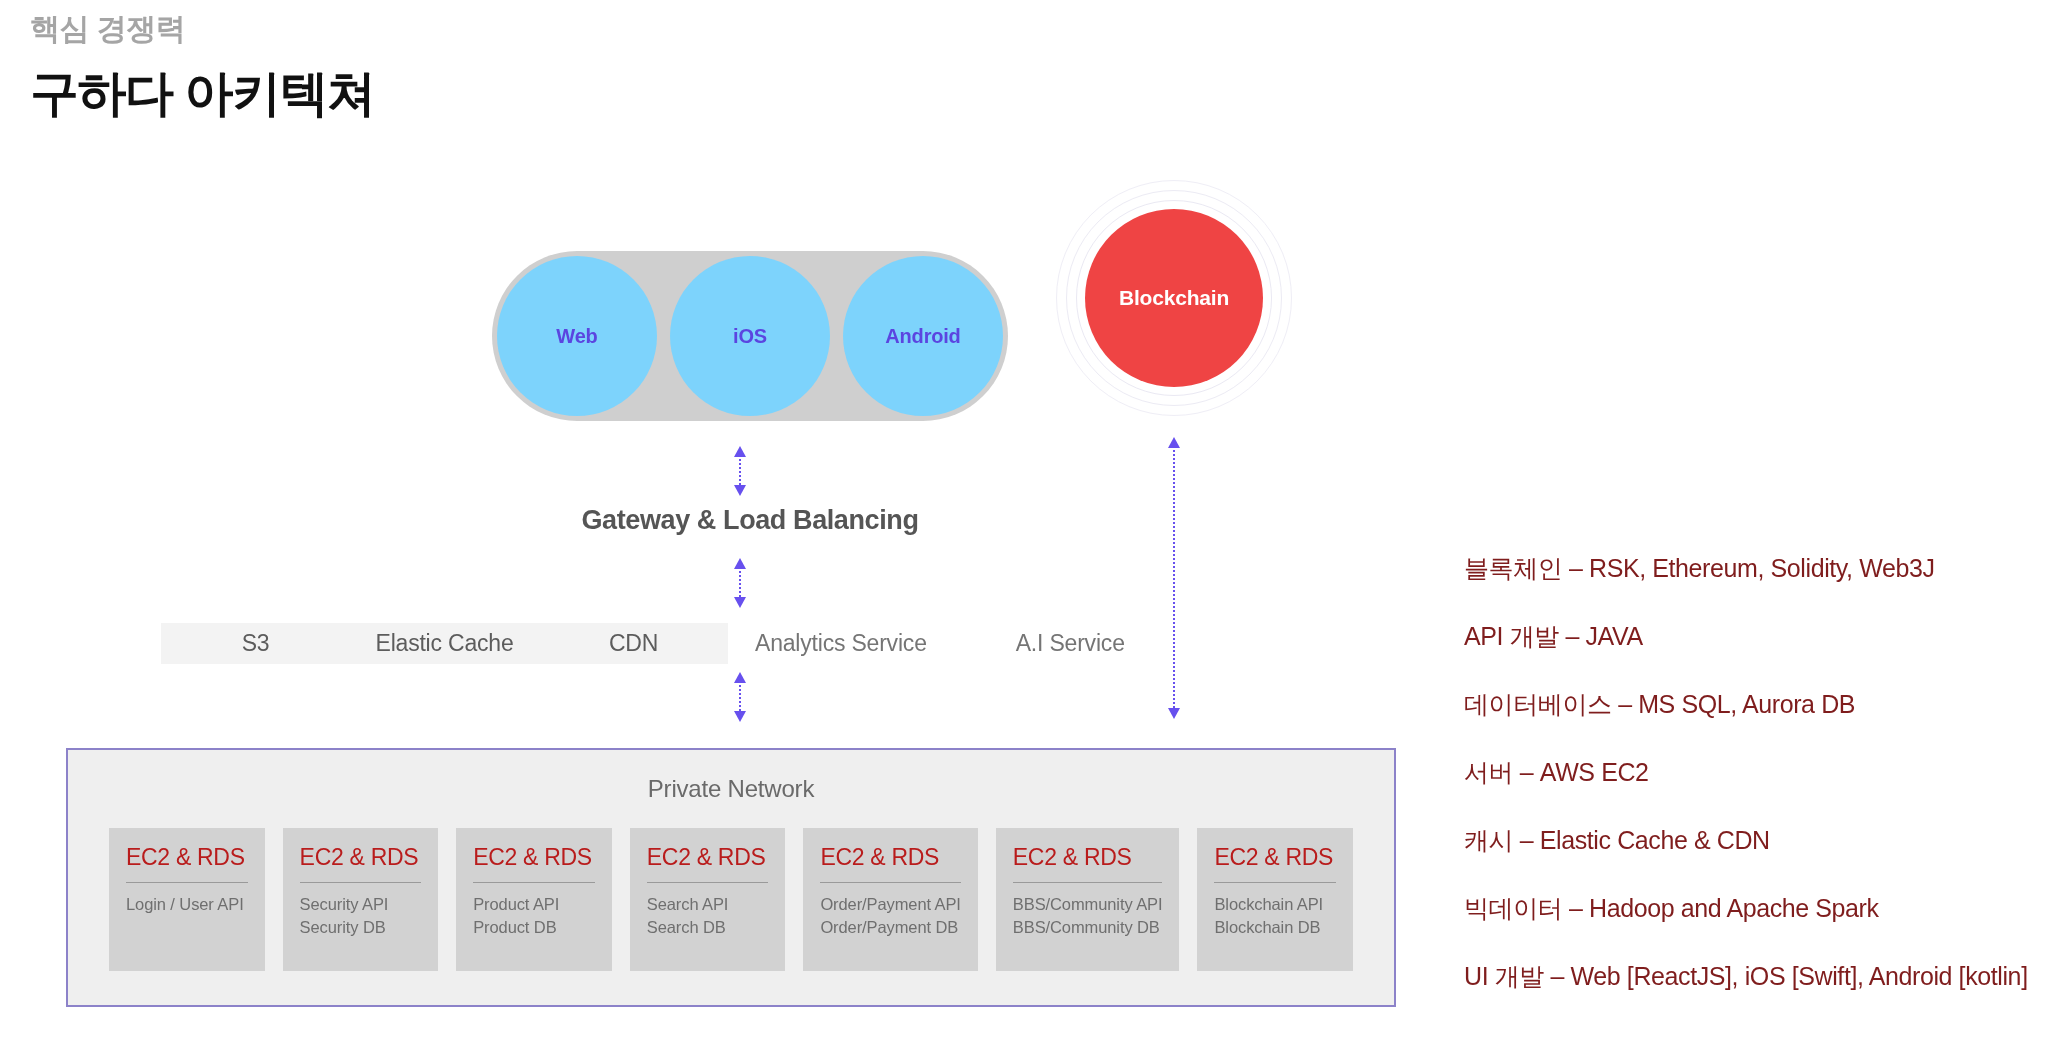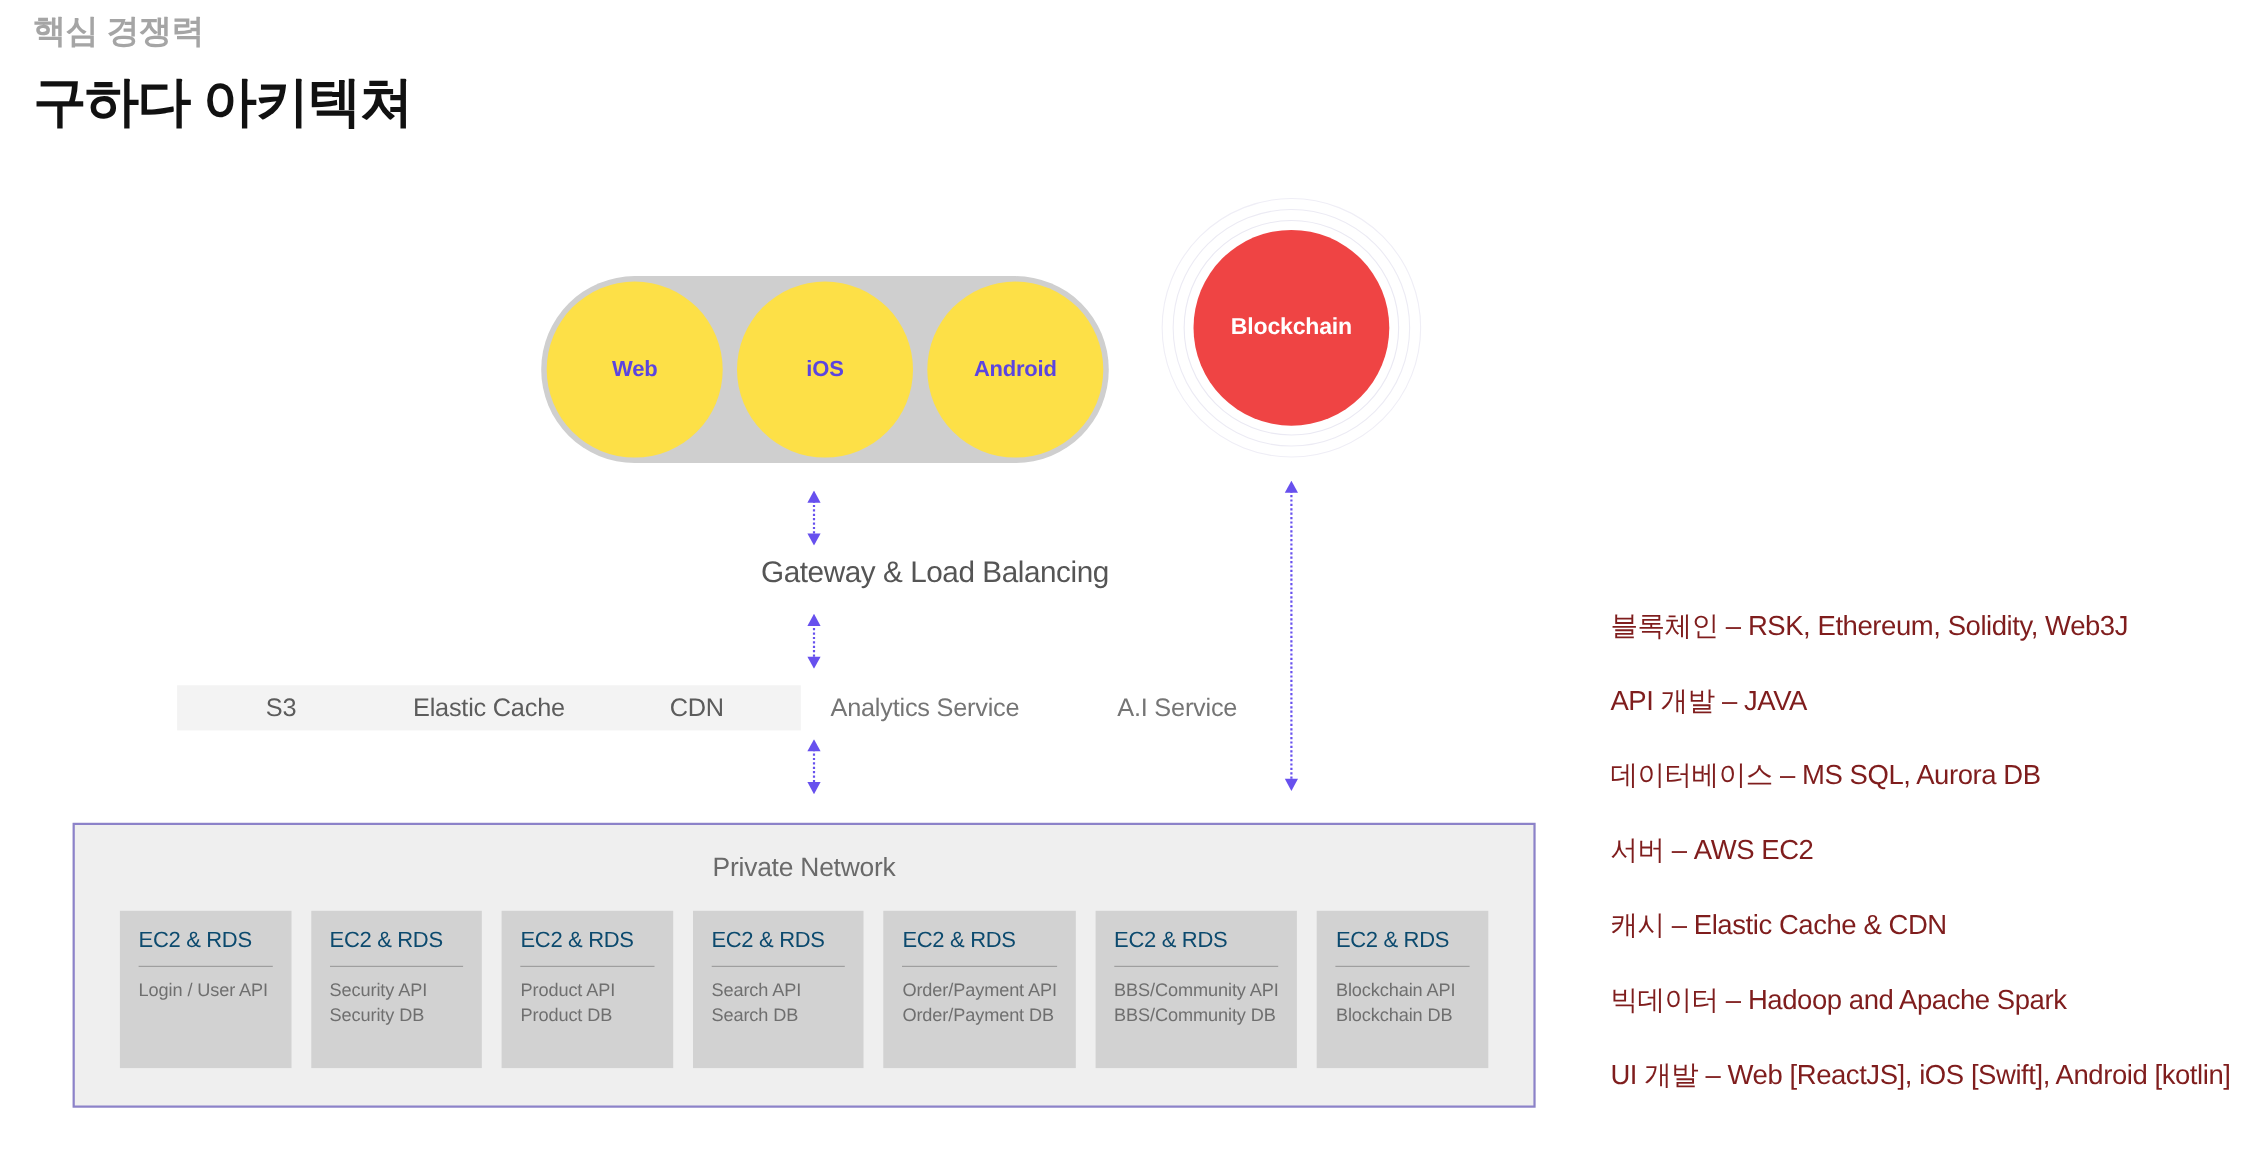"Web" .client-node { background: #fde047 -> #7dd3fc }
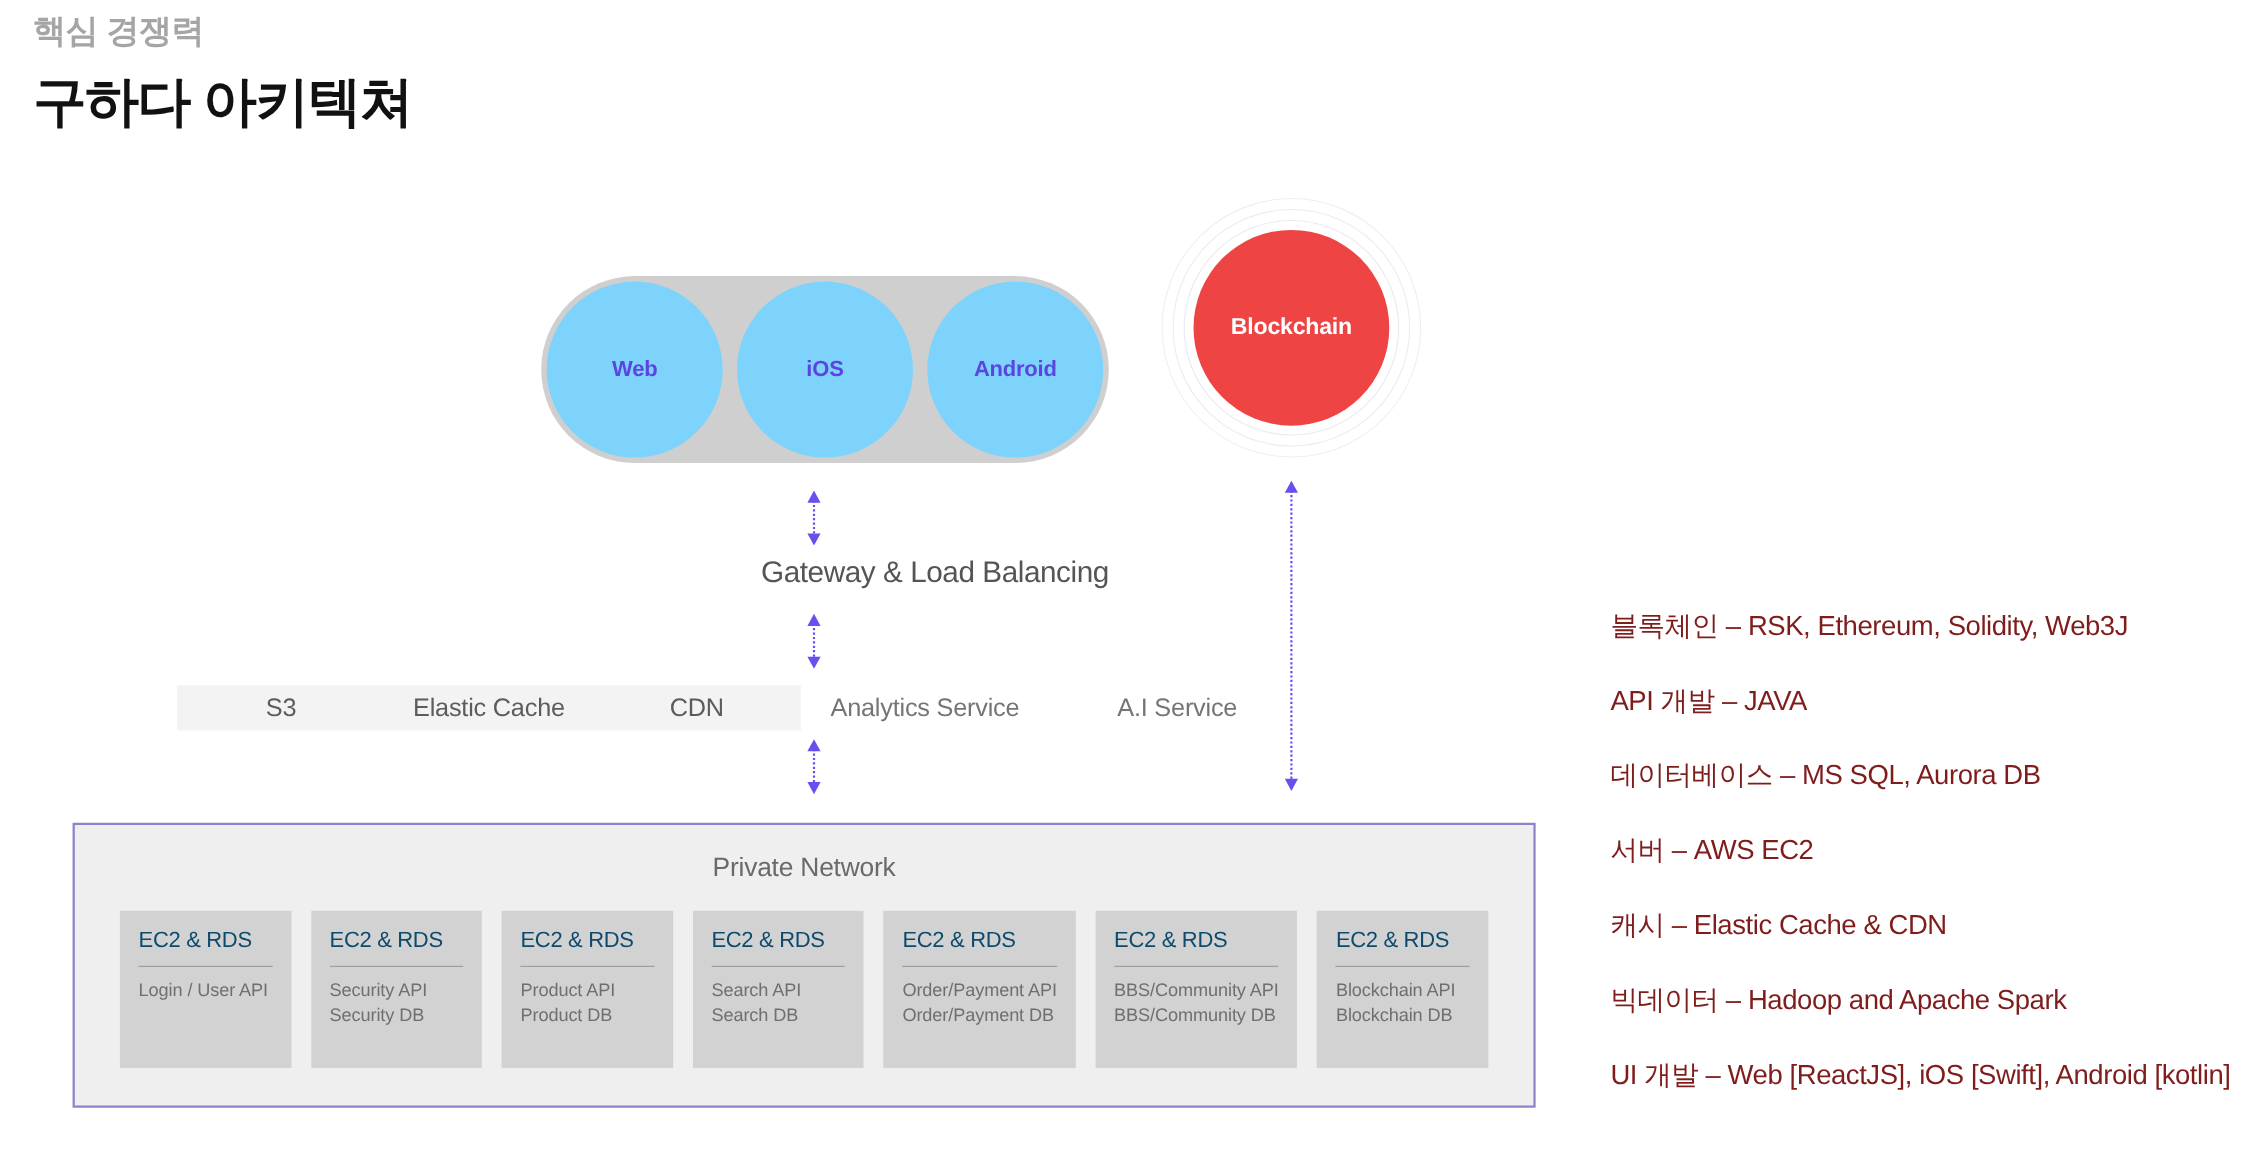"Gateway & Load Balancing" #gateway-label { font-weight: 400 -> 700; text-align: right -> center }
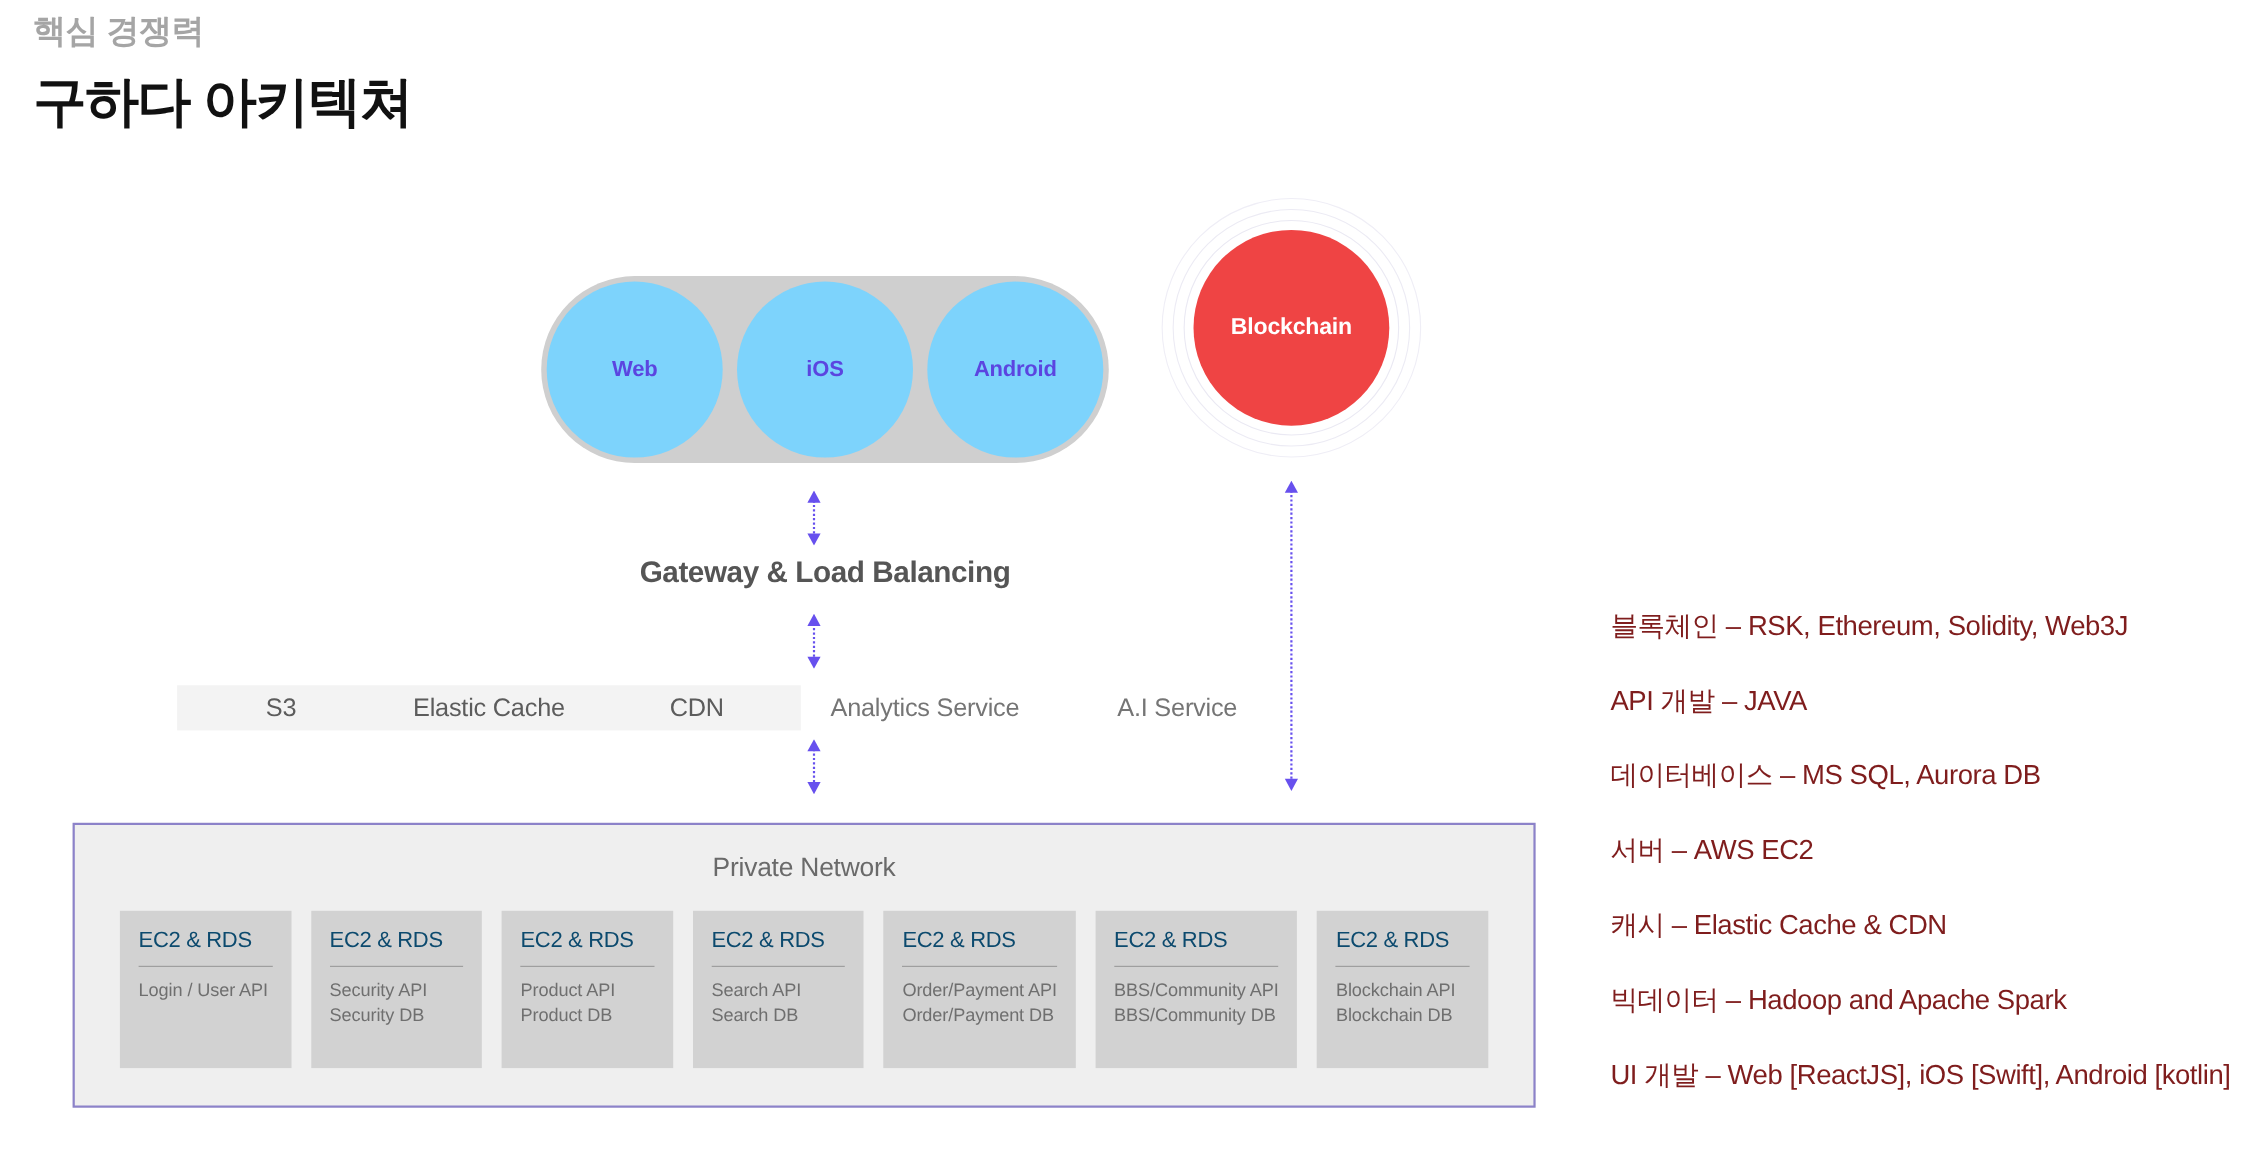"EC2 & RDS" .ec2-title { color: #0c4a6e -> #b91c1c; font-size: 20px -> 23px }
